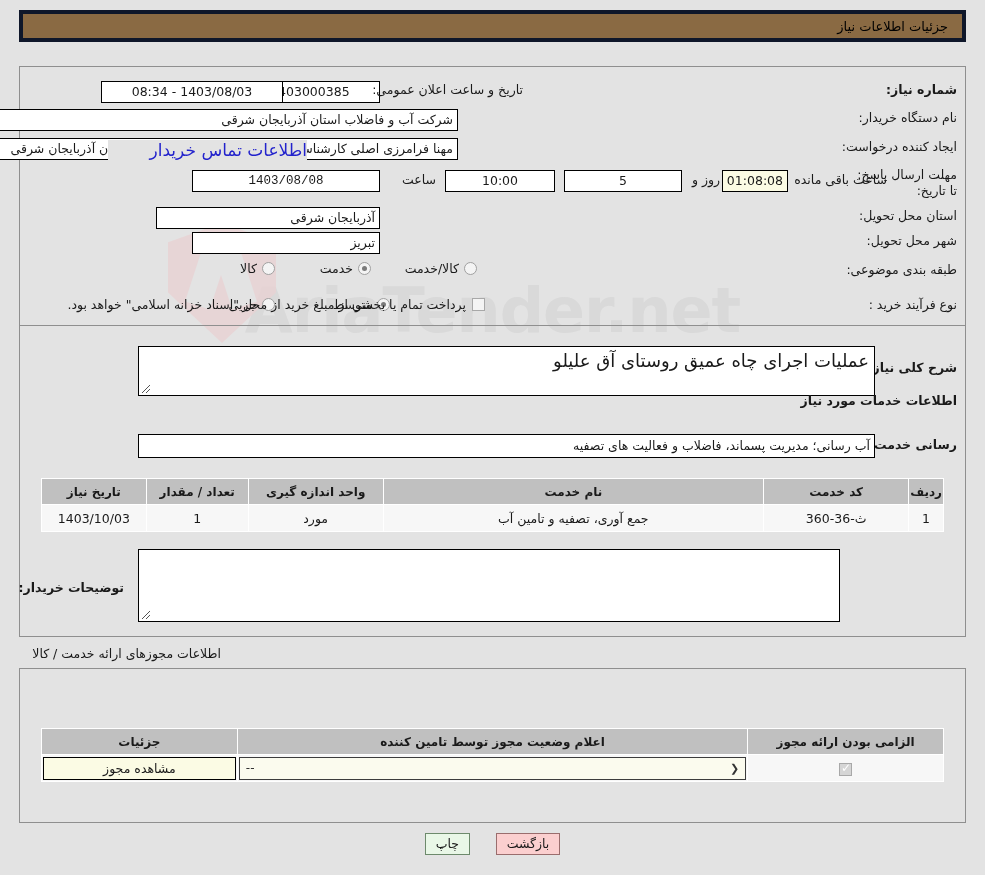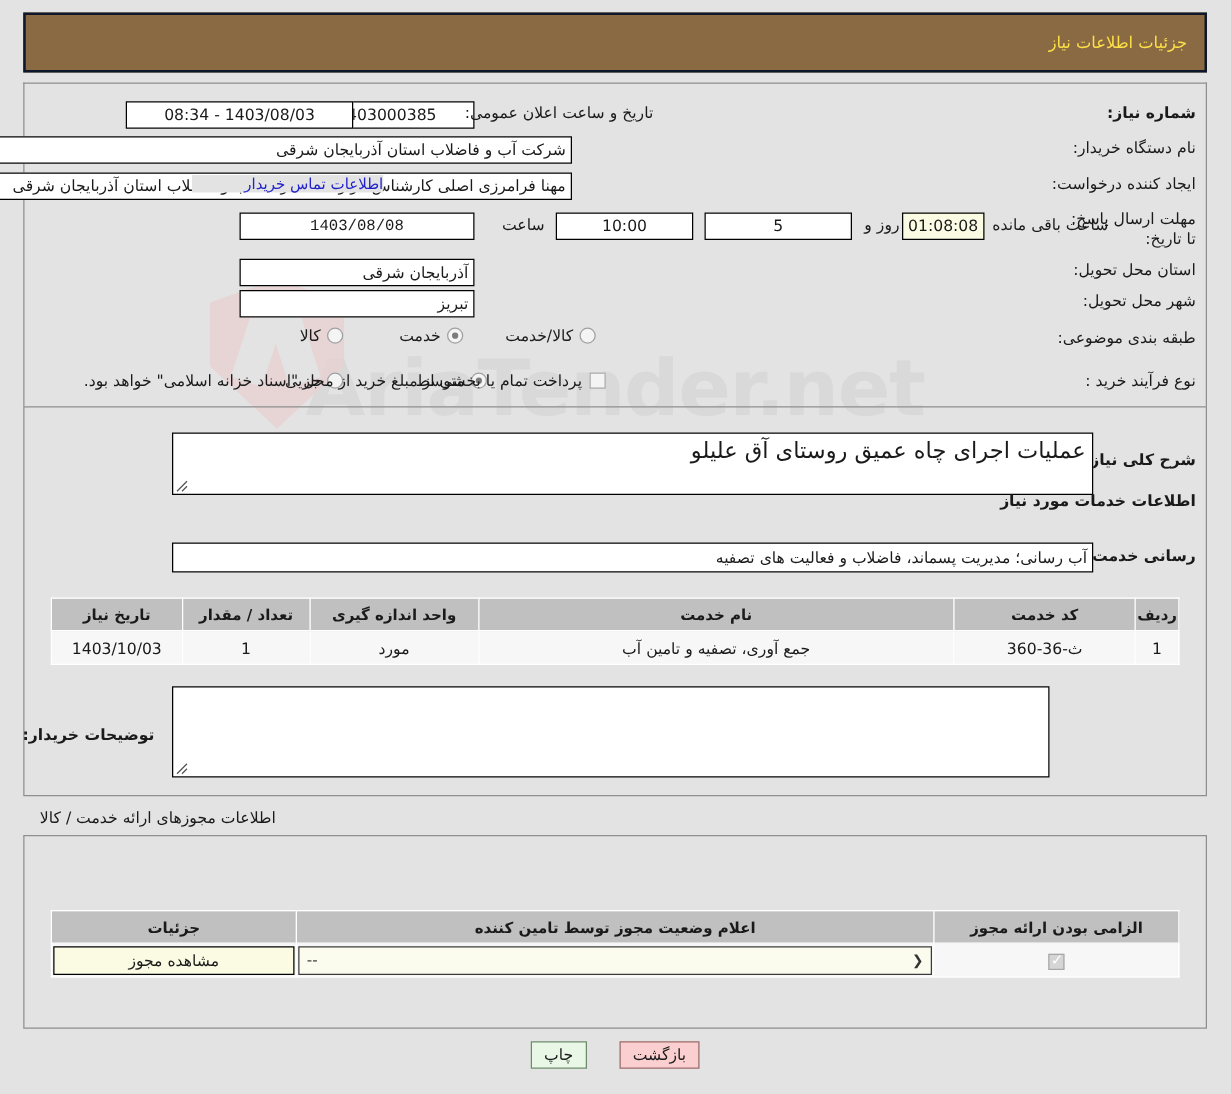"جزئیات اطلاعات نیاز" .header-bar { border: 2px solid #0f172a -> 4px solid #0f172a; color: #fde047 -> #000000; height: 48px -> 32px }
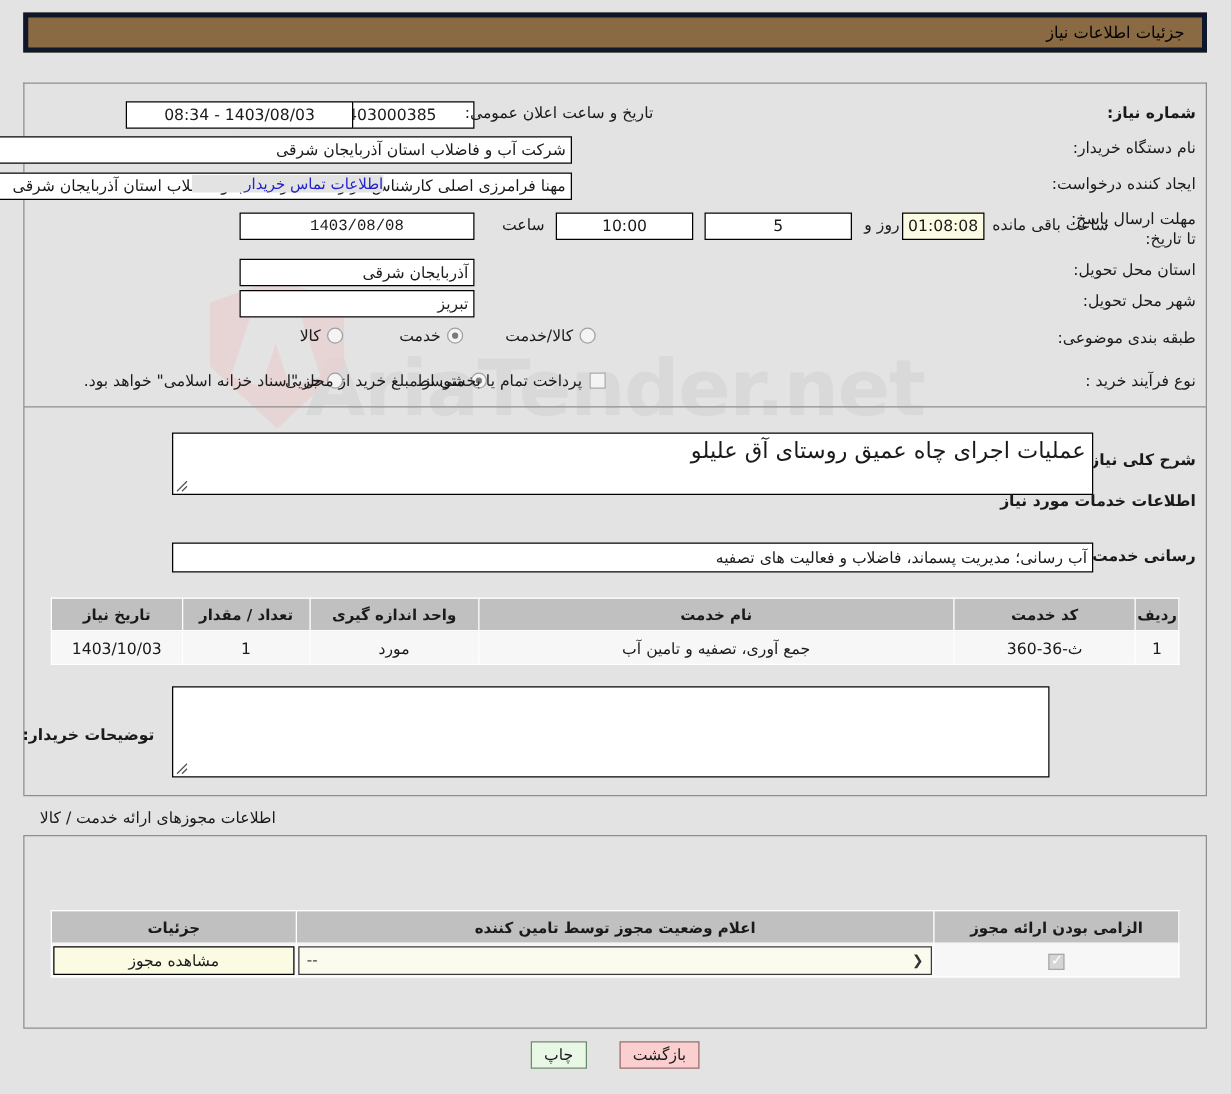"اطلاعات تماس خریدار" .link-blue { font-size: 12px -> 17px }
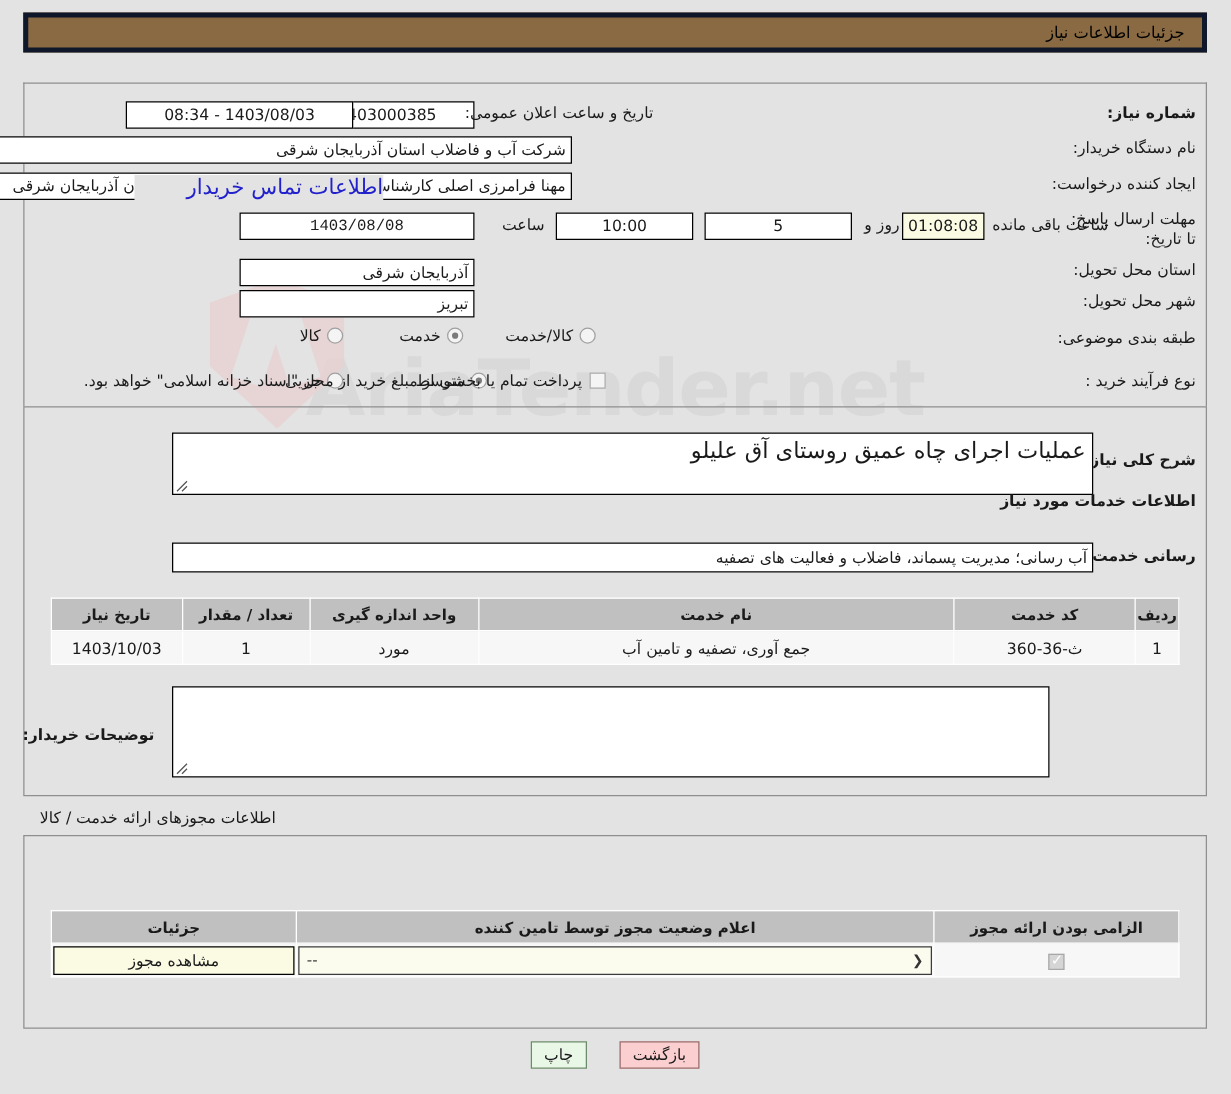"آذربایجان شرقی" div.inp { width: 188px -> 224px }
